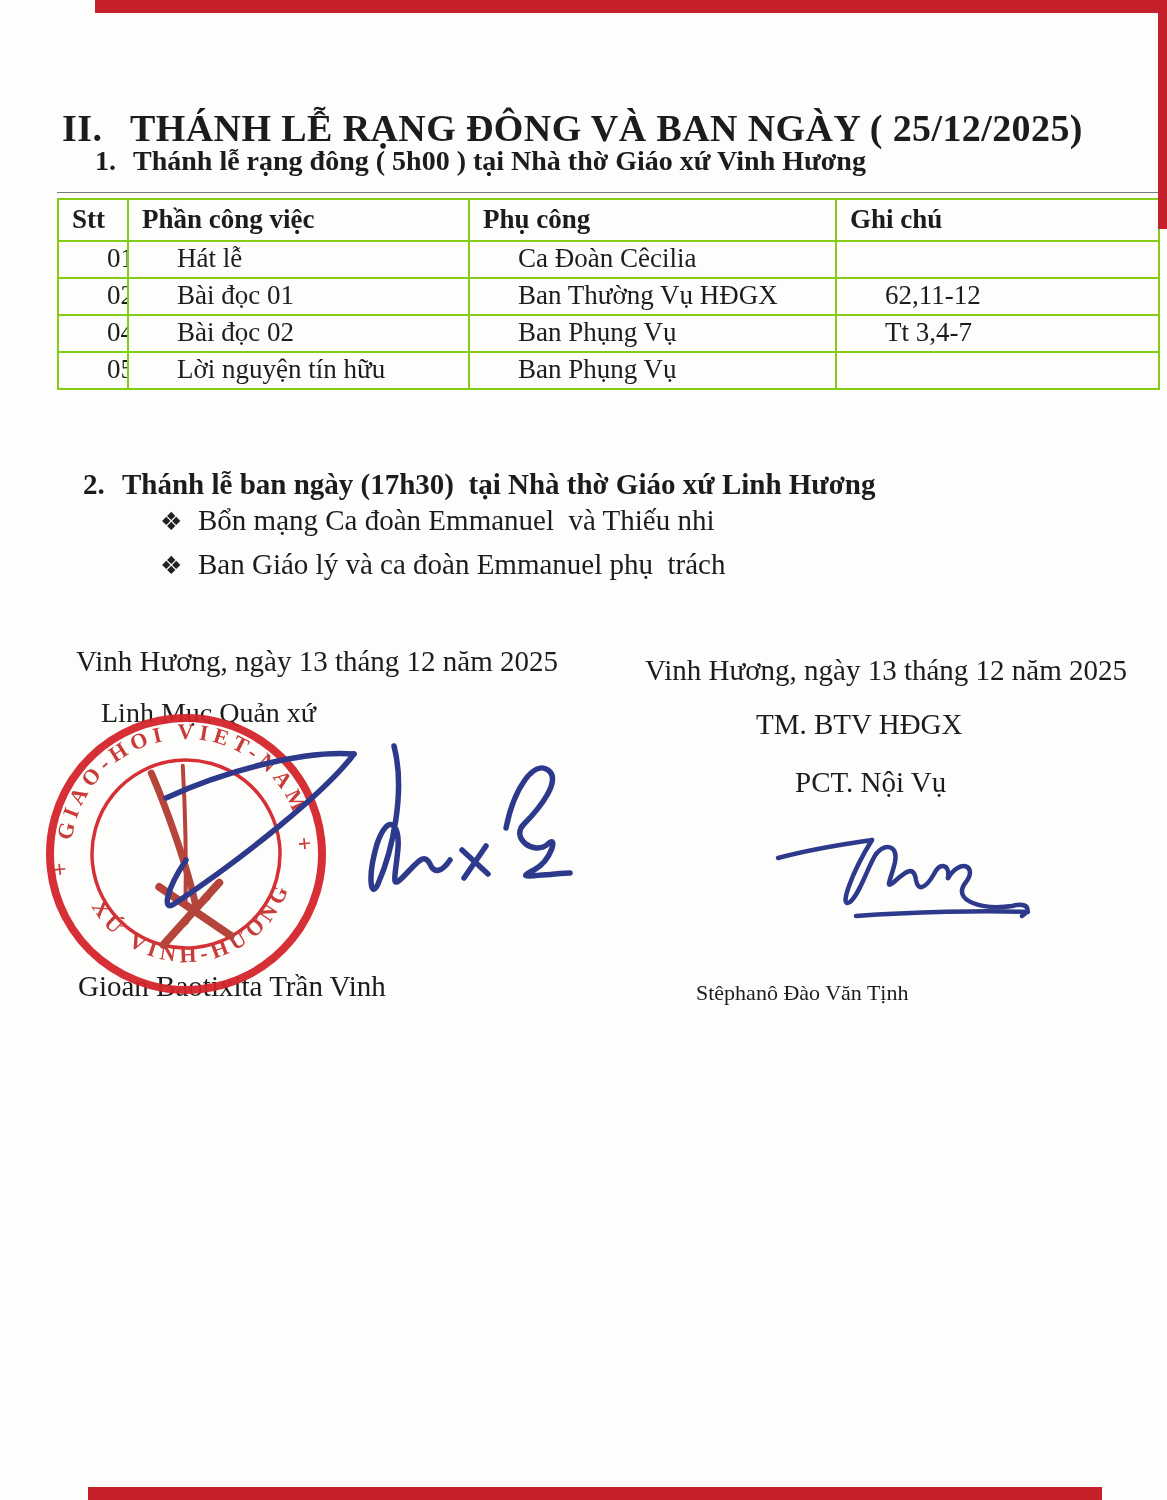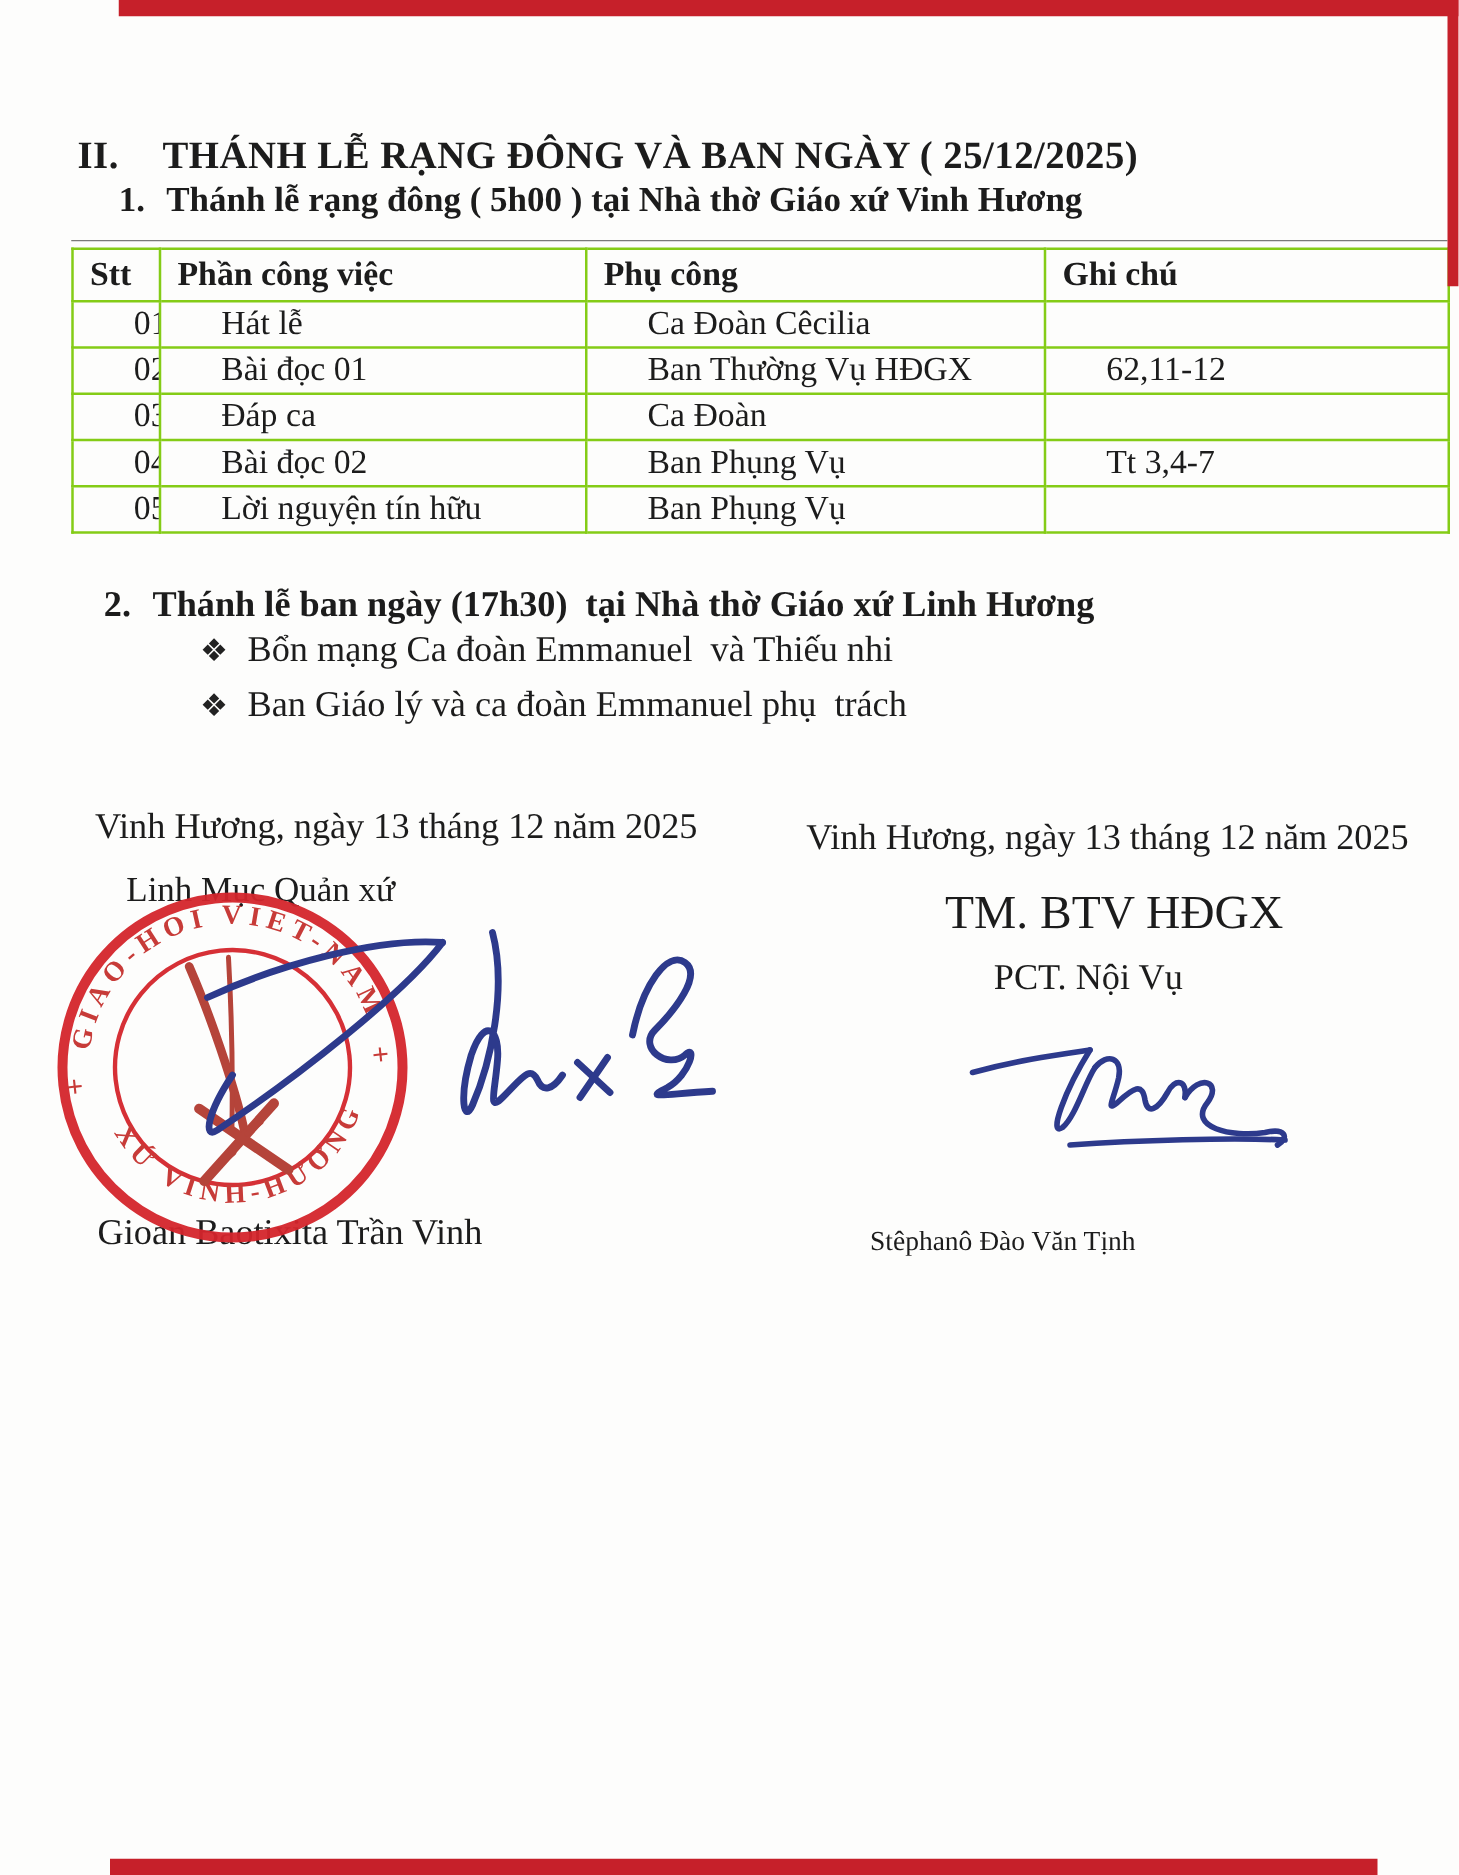"II." .h-main { font-size: 31px -> 38px }
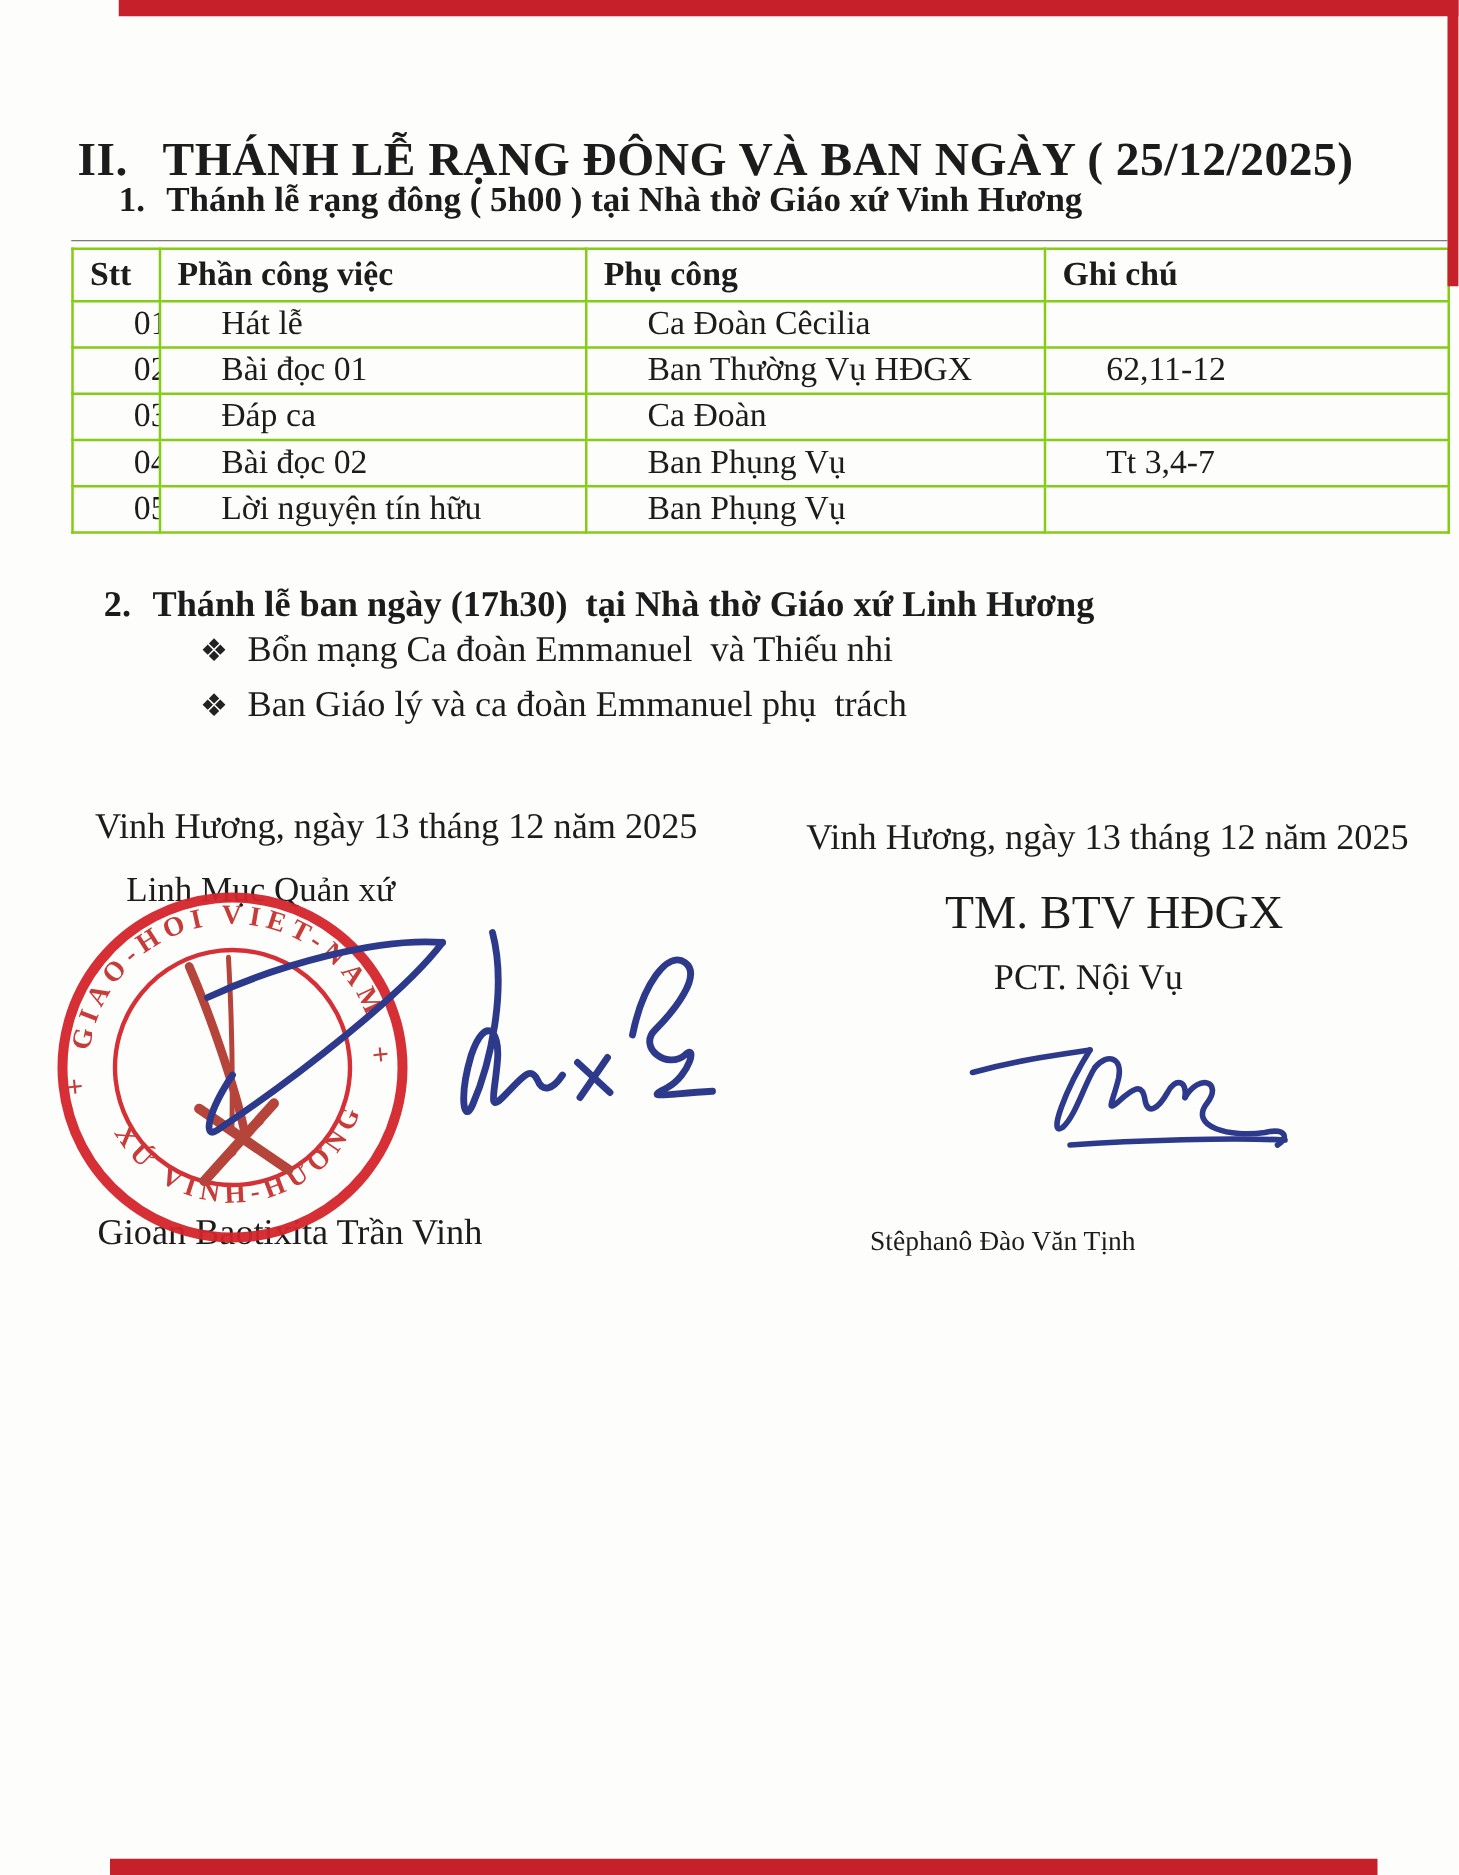"03" tr { html: <tr> <td>03</td> <td>Đáp ca</td> <td>Ca Đoàn</td> <td></td> </tr> -> none }
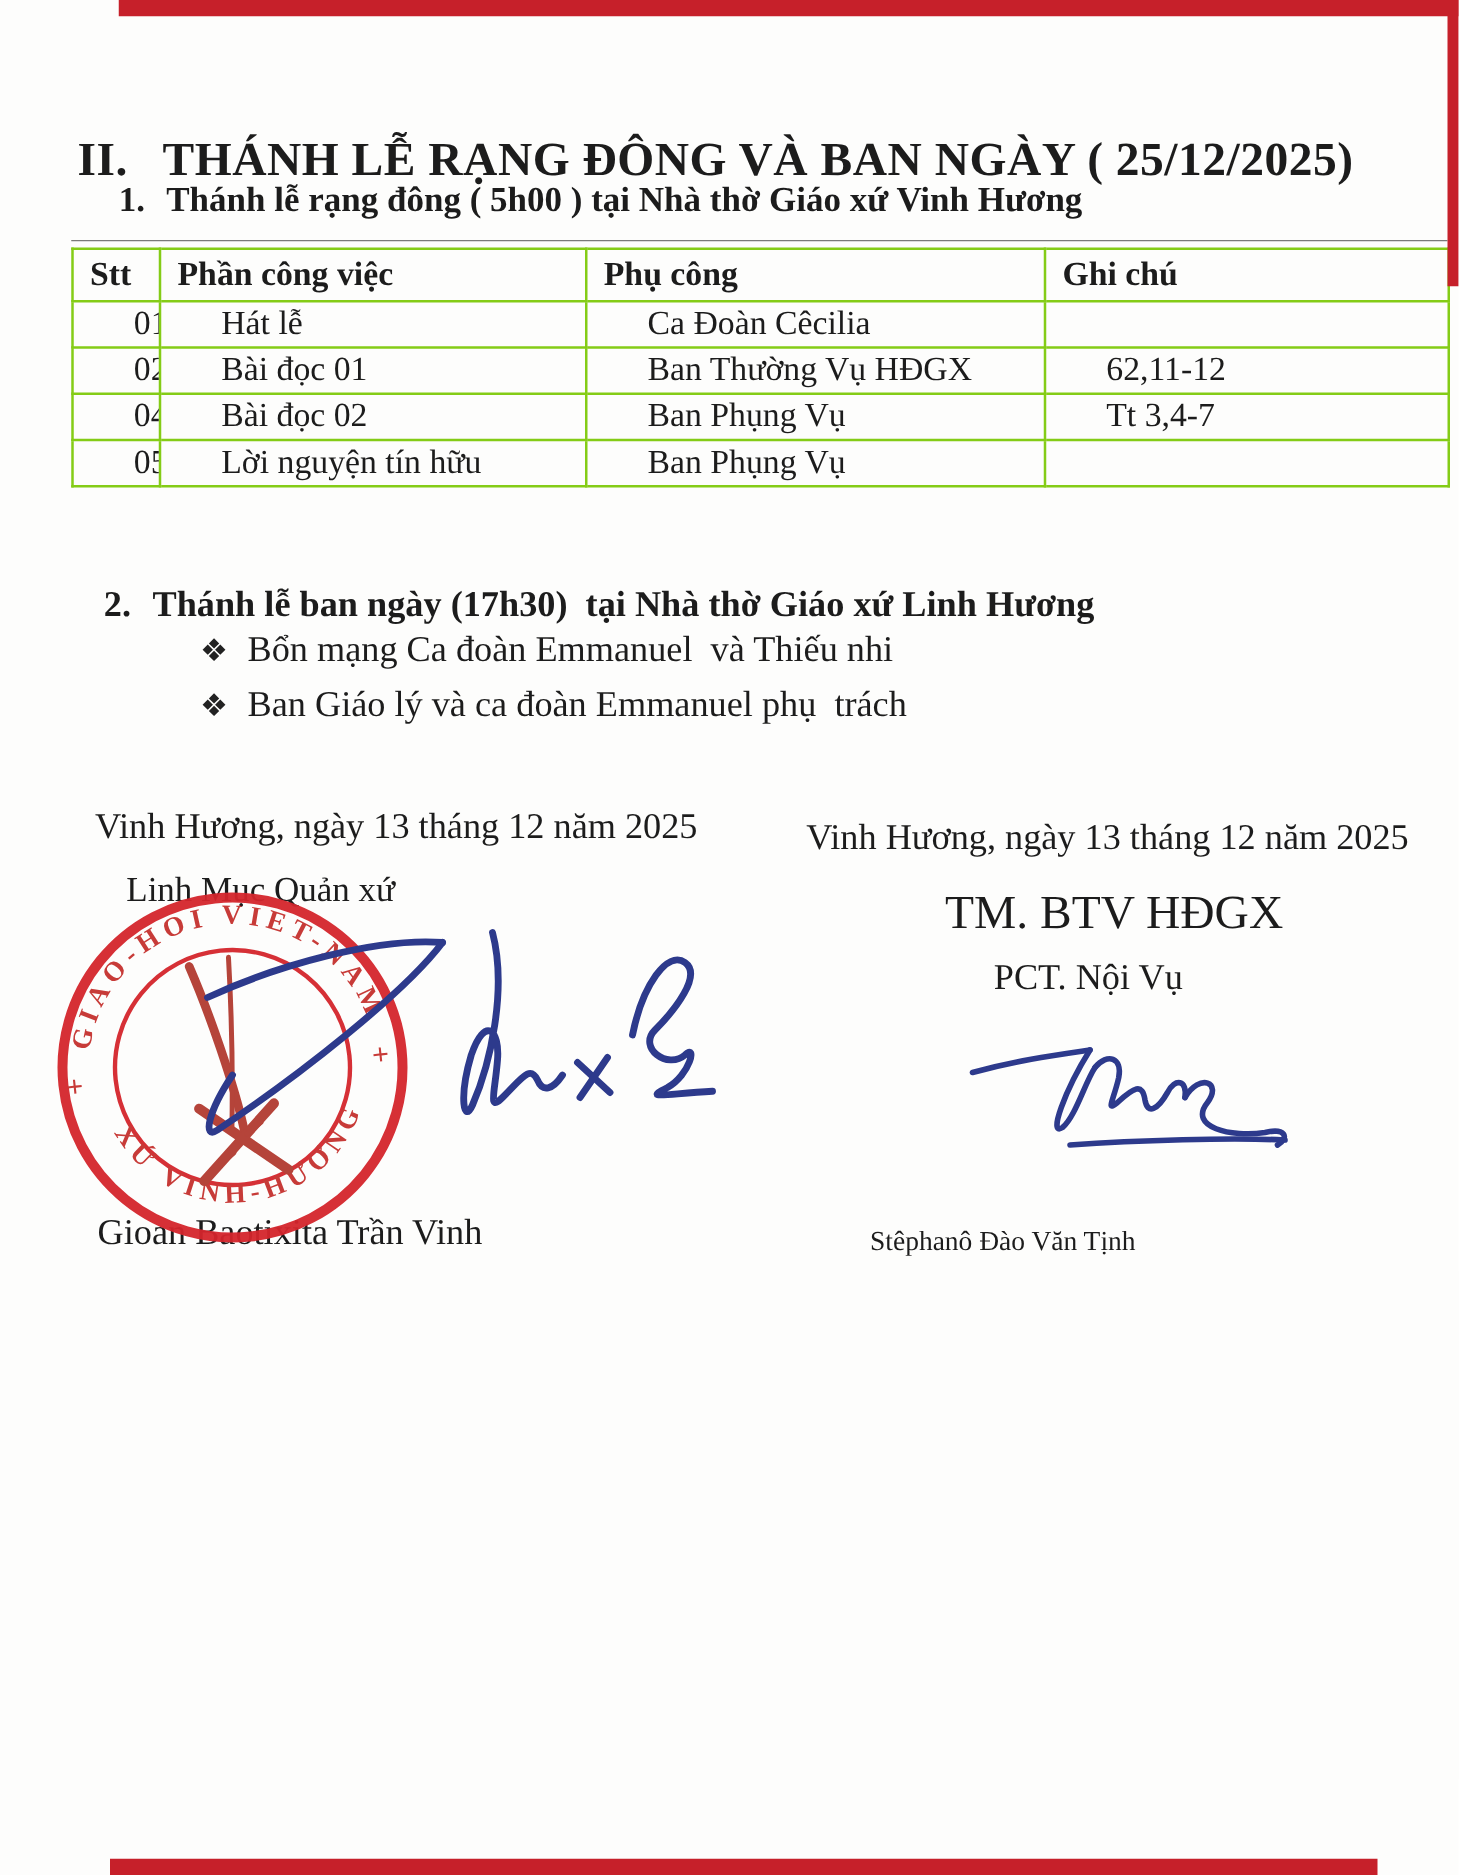"TM. BTV HĐGX" .org-r { font-size: 38px -> 29px }
